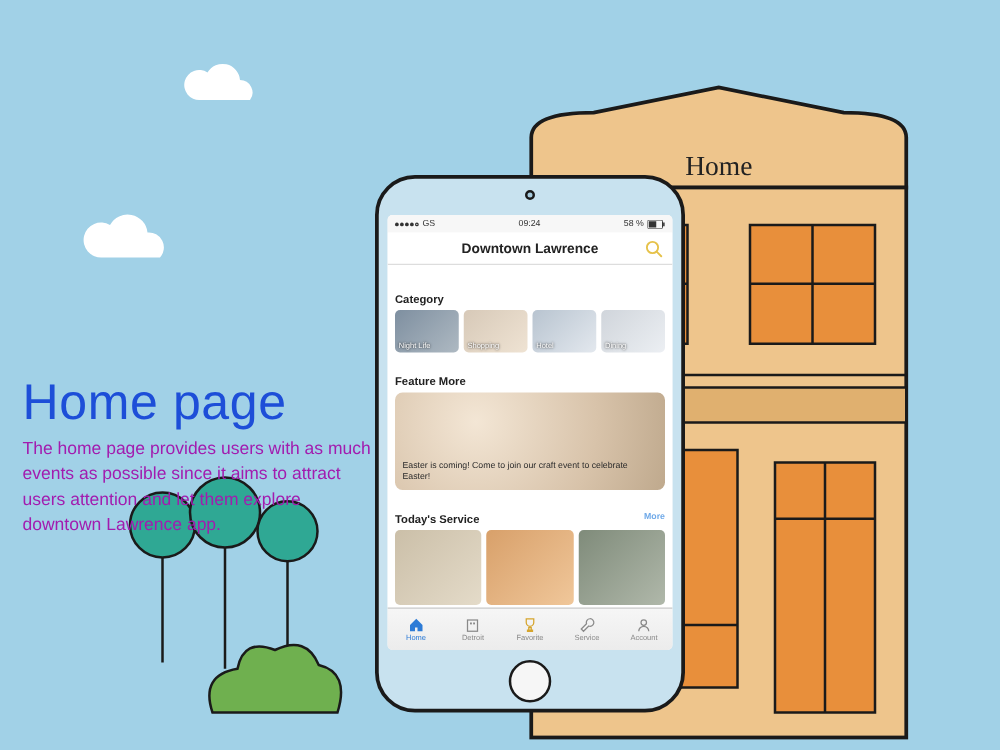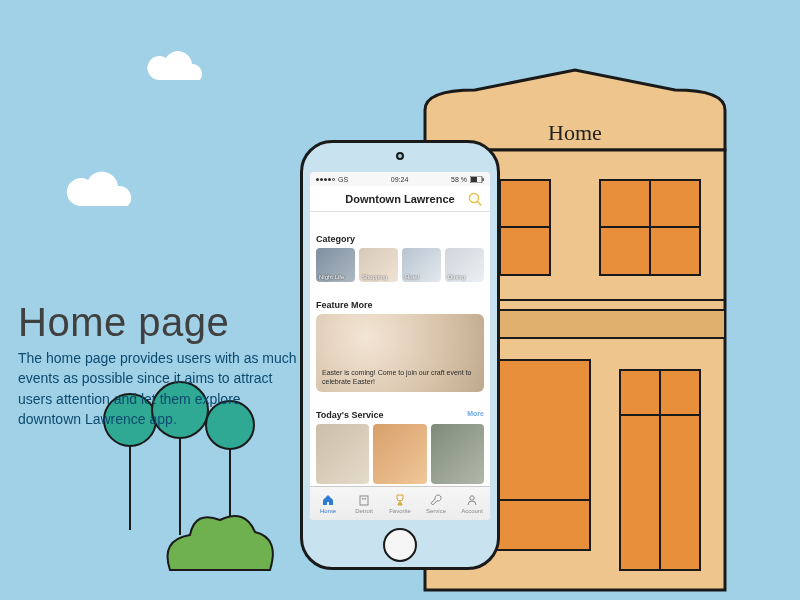"Downtown Lawrence" .phone { width: 200px -> 248px }
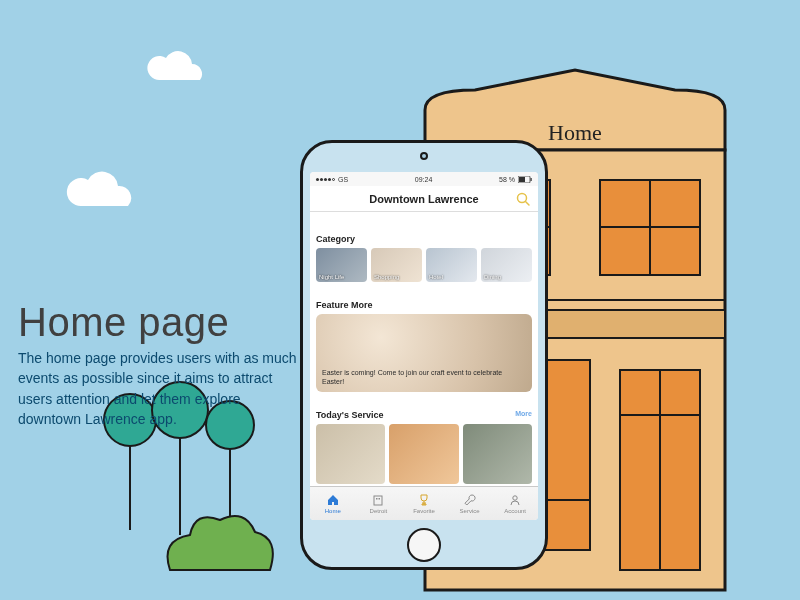"Home page" .heading { color: #404040 -> #1d4ed8 }
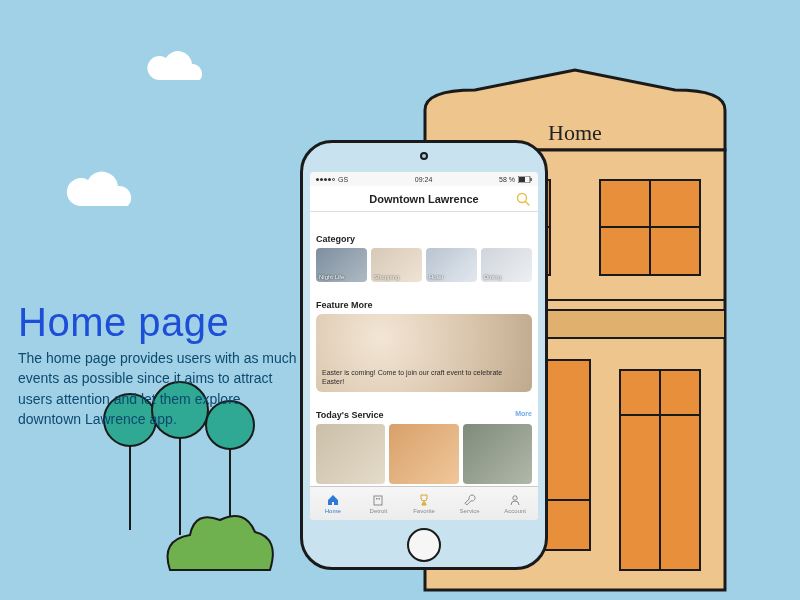"The home page provides users" .para { color: #0c4a6e -> #a21caf }
